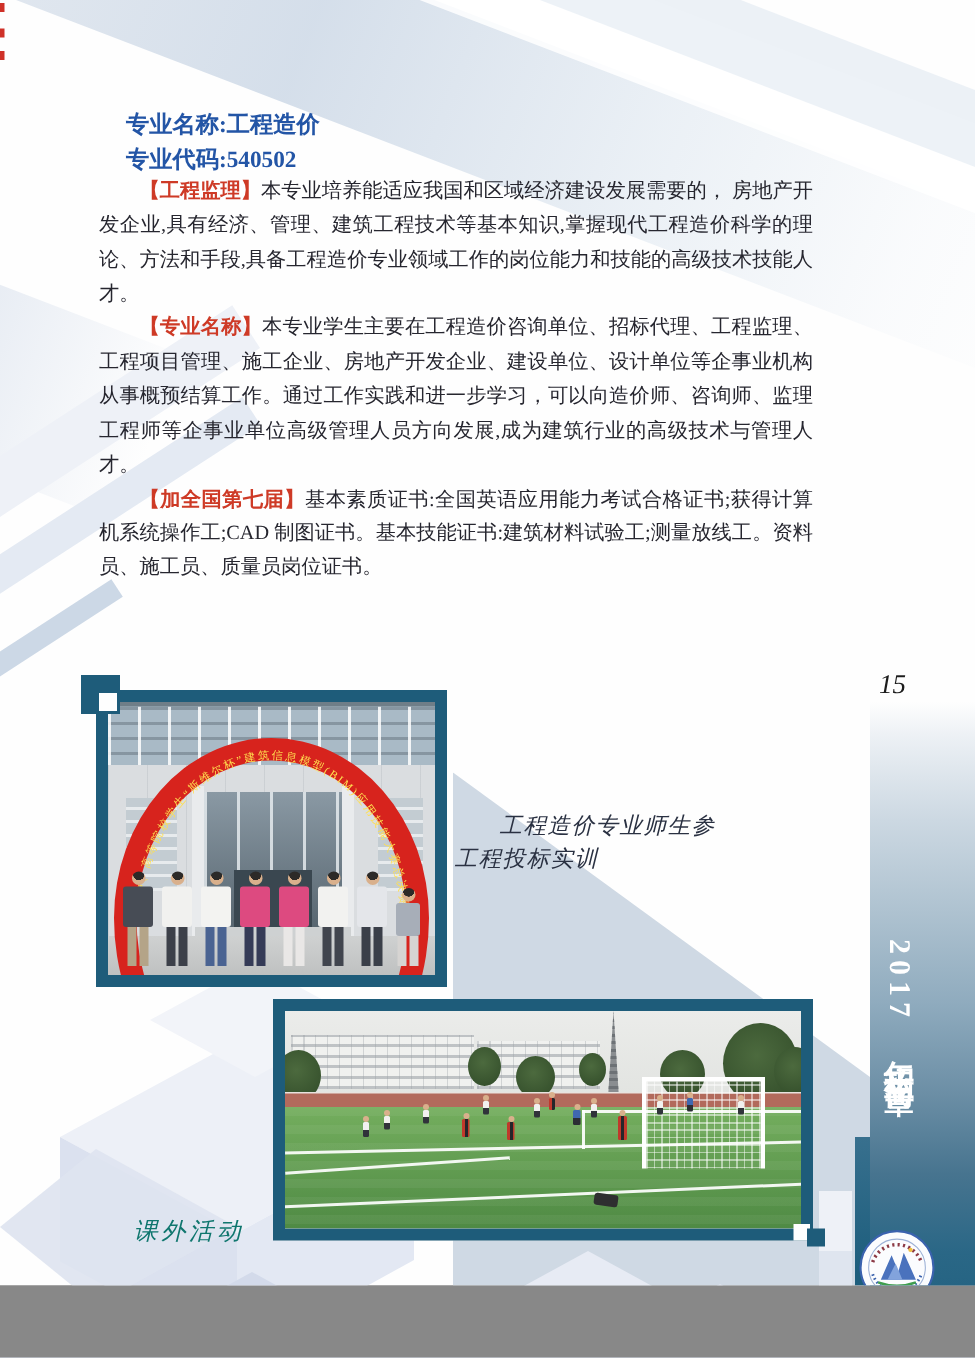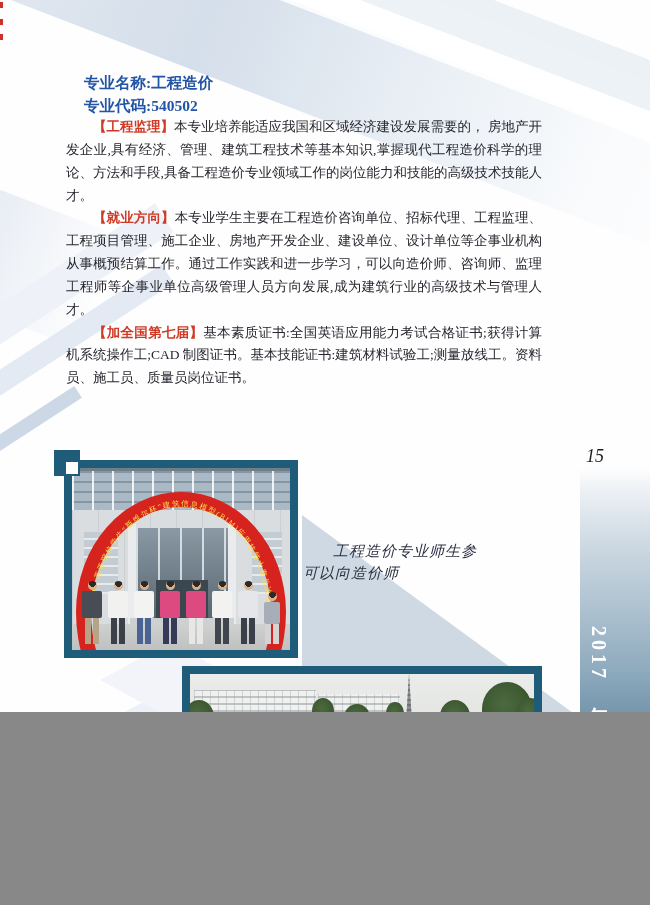"专业名称:工程造价" .page { height: 712px -> 857px }
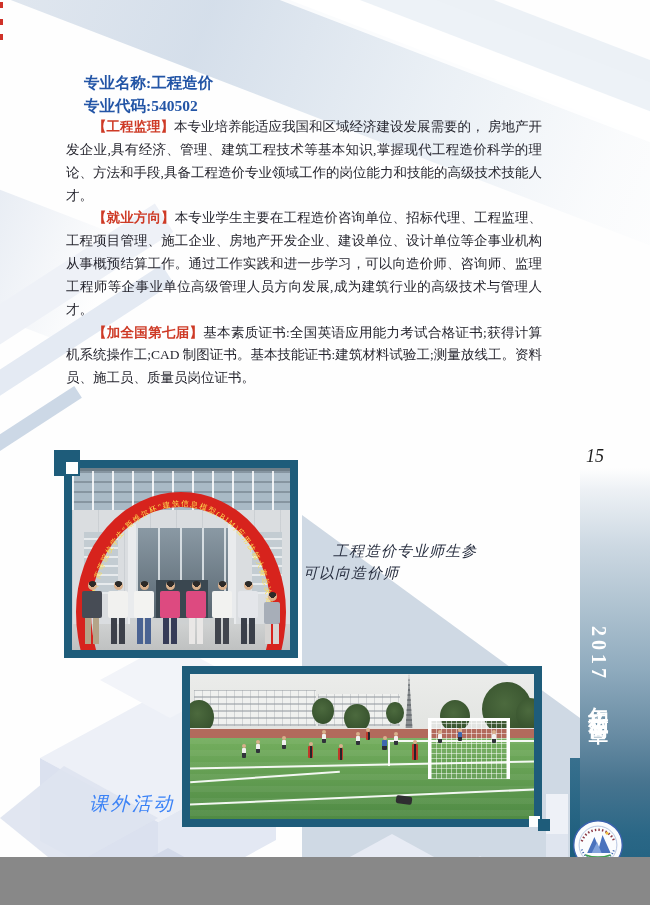"【就业方向】" span.tag { text: 就业方向 -> 专业名称 }
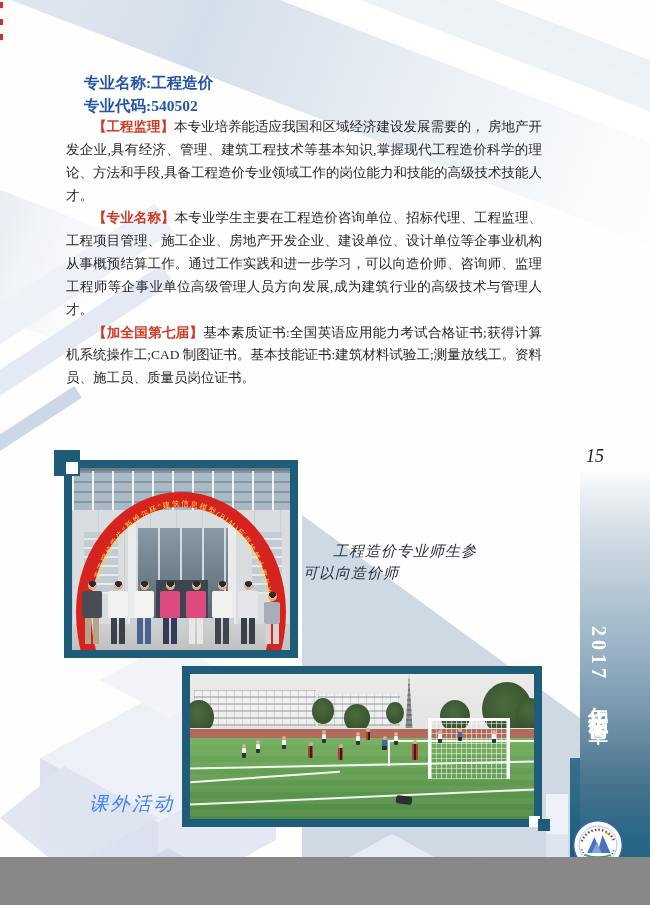"可以向造价师" div { text: 可以向造价师 -> 工程投标实训 }
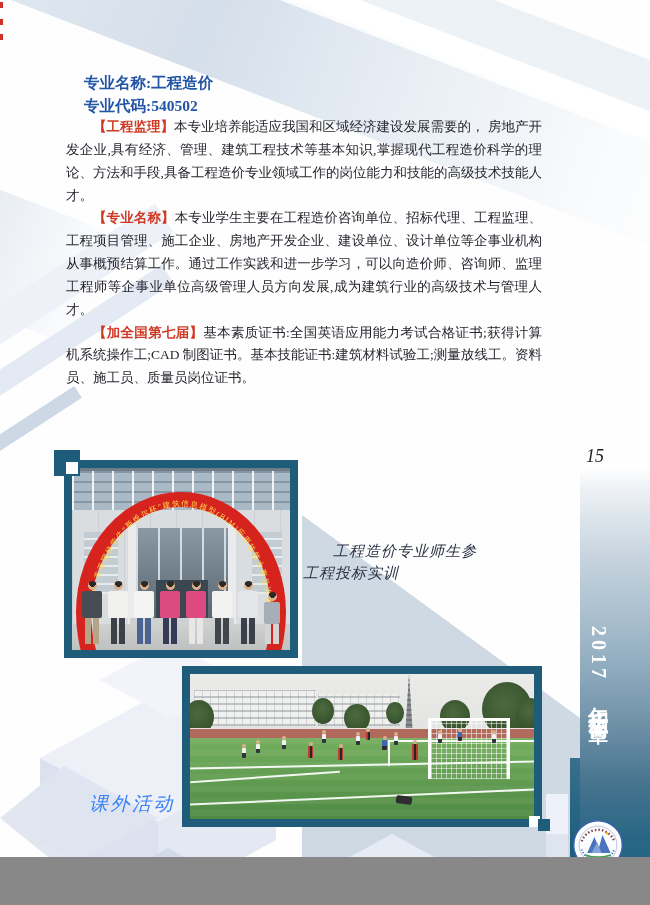"课外活动" .cap2 { color: #3b82f6 -> #0f766e; font-size: 19px -> 16px; top: 791px -> 811px }
